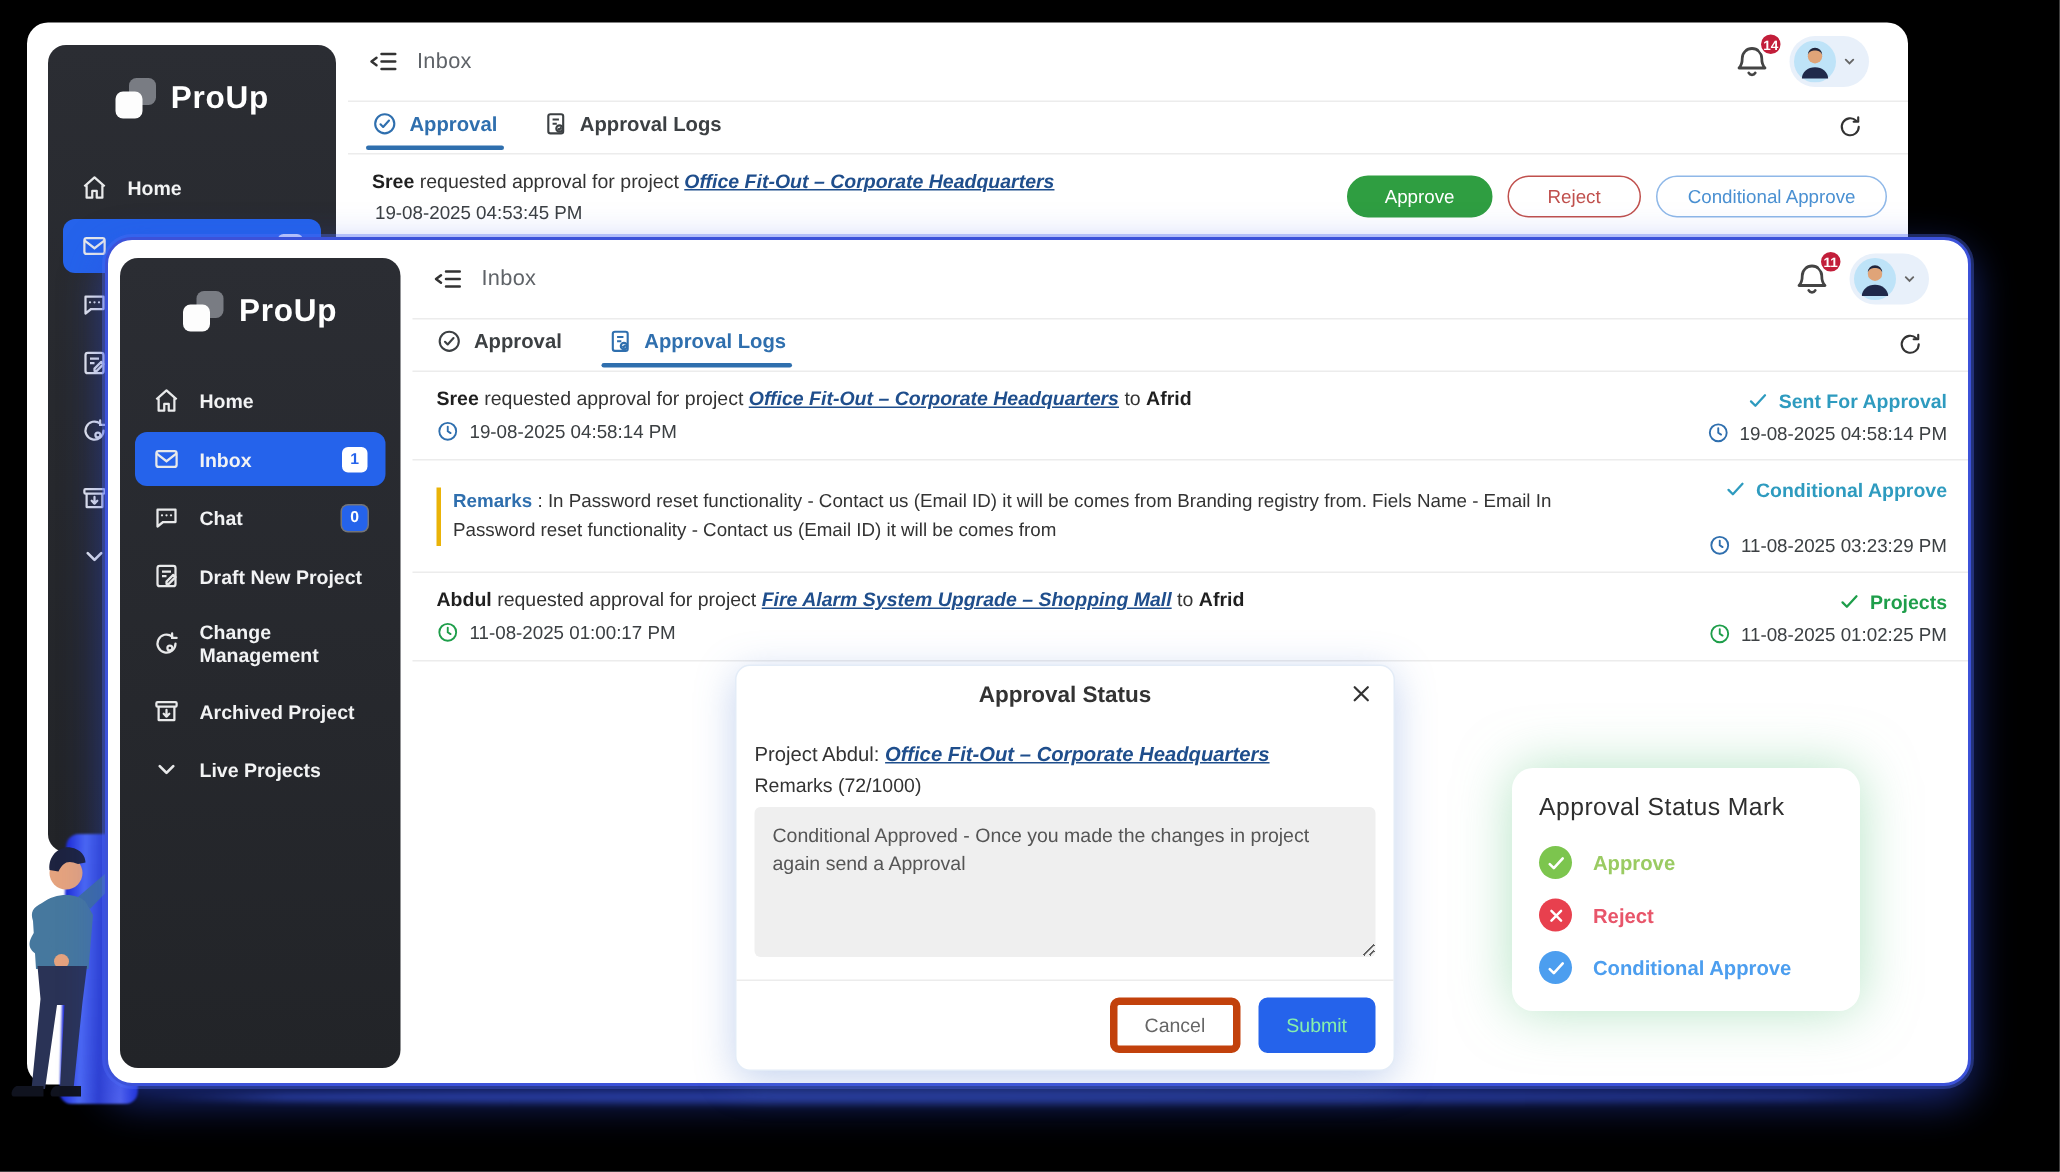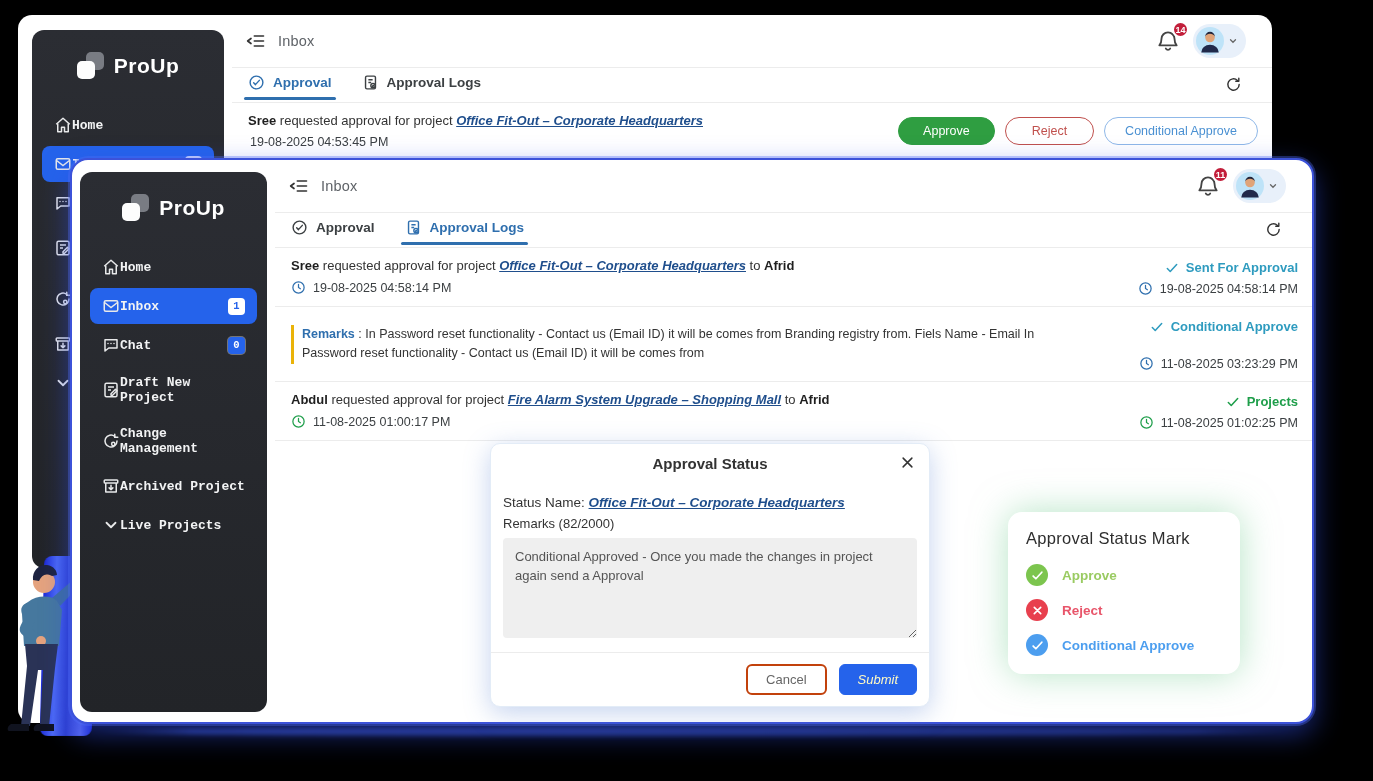"Home" .sb-item { font-family: Liberation Mono, monospace -> none; gap: none -> 13px }
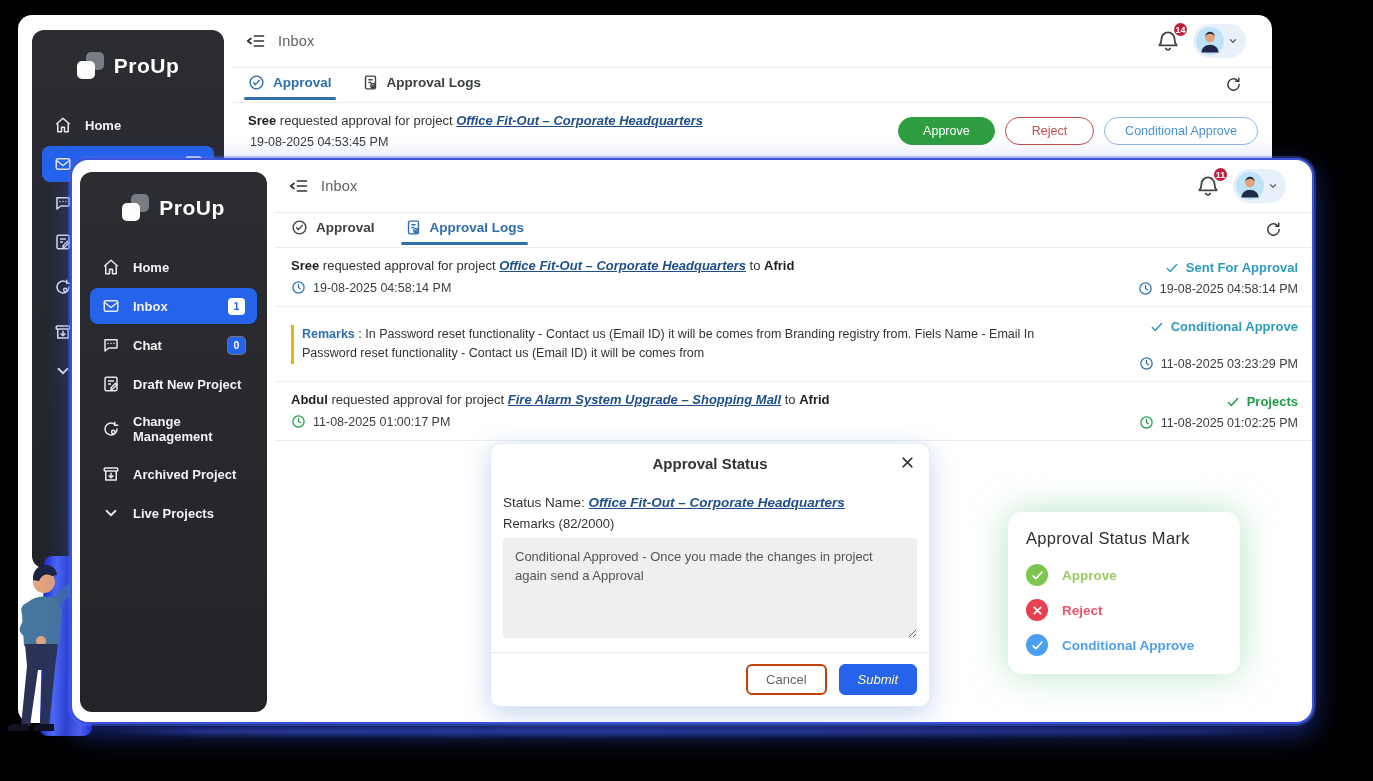"Sent For Approval" .status-line { align-items: center -> flex-start }
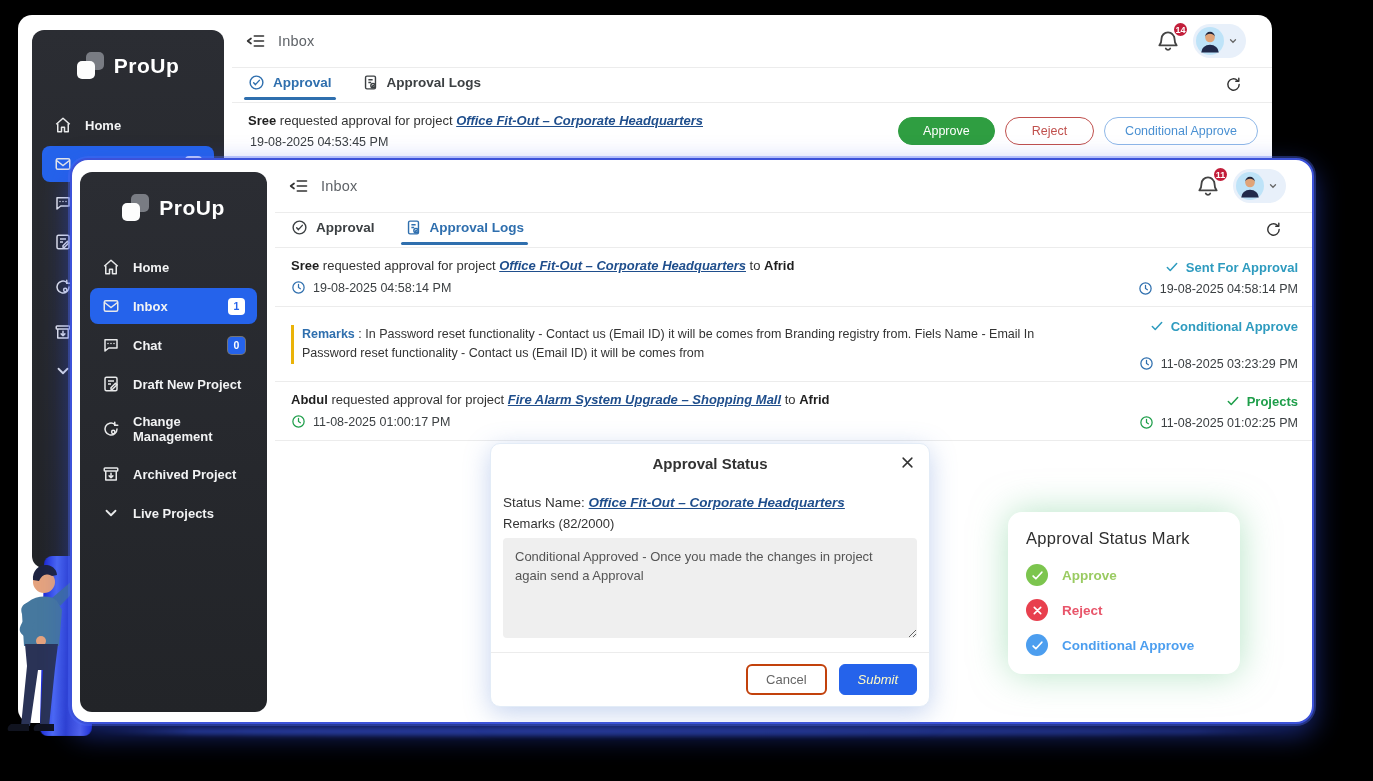"Status Name:" span { text: Status Name -> Project Abdul }
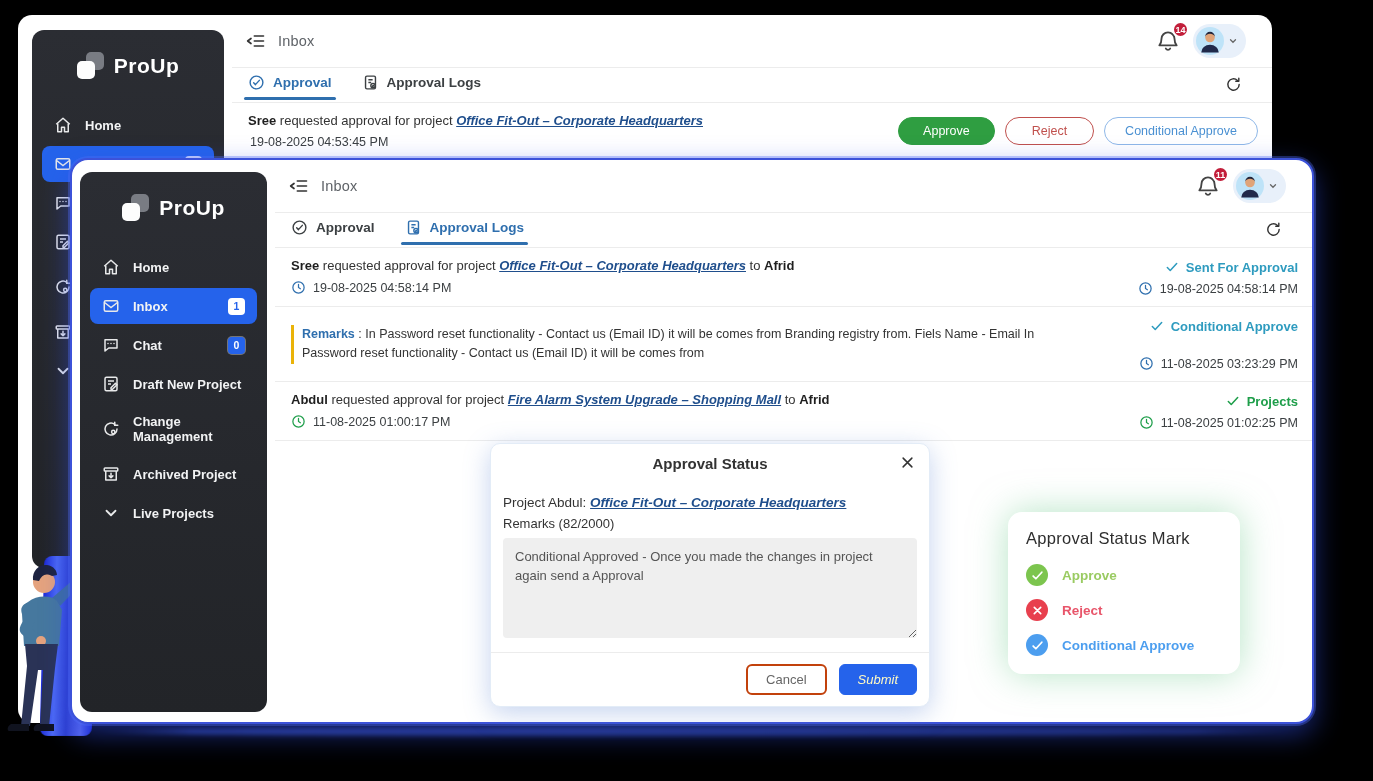"Remarks (82/2000)" div.m-remarks-lbl { text: 82/2000 -> 72/1000 }
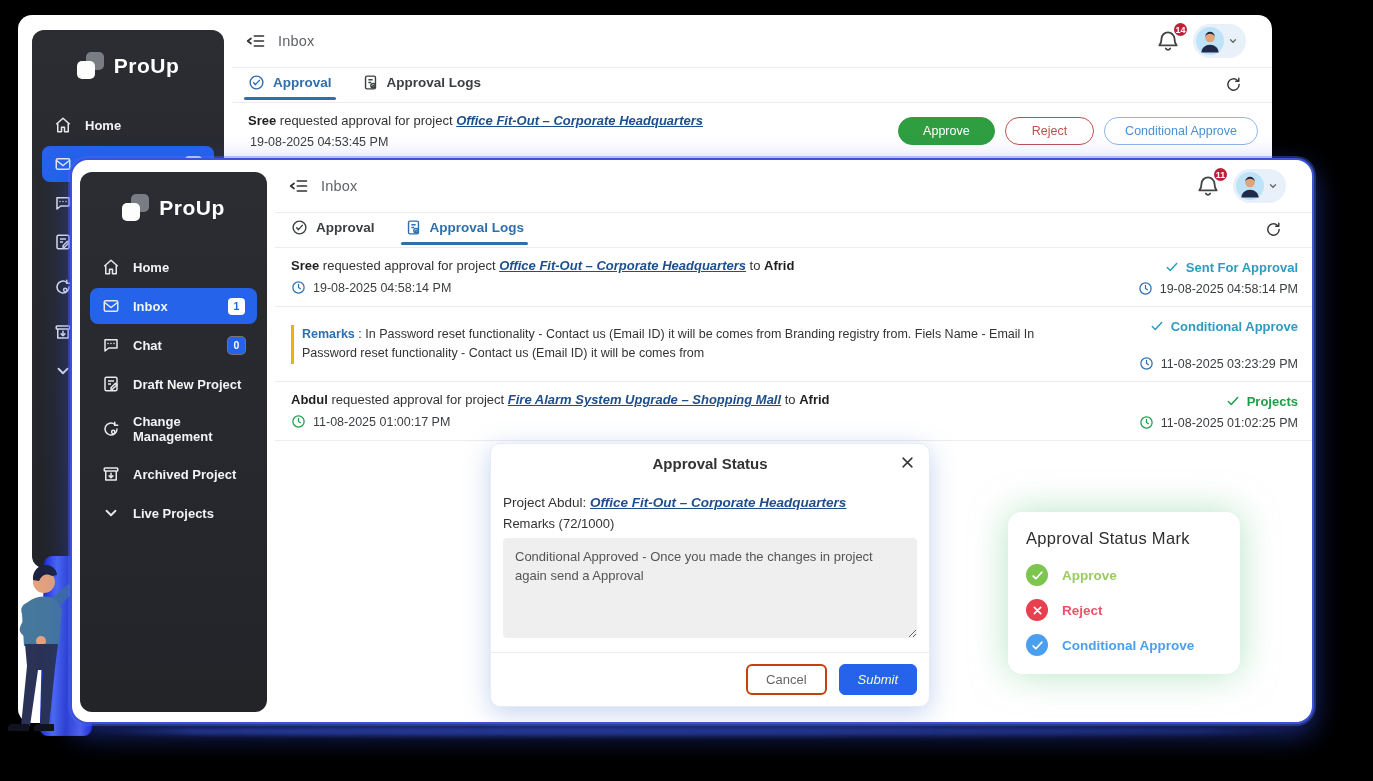"Cancel" .btn.cancel { border: 2px solid #c2410c -> 5px solid #c2410c }
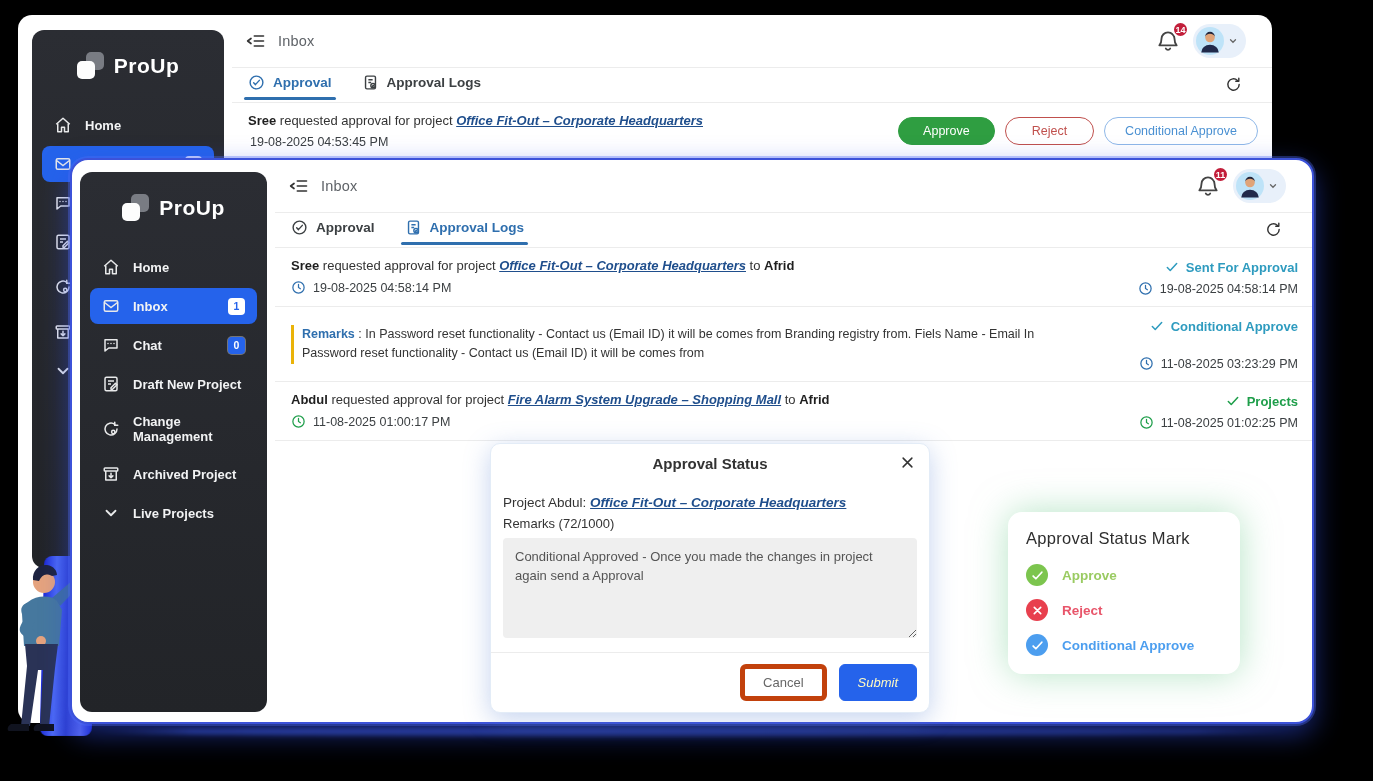"Submit" .btn.submit { color: #fef9c3 -> #86efac; font-style: italic -> none }
